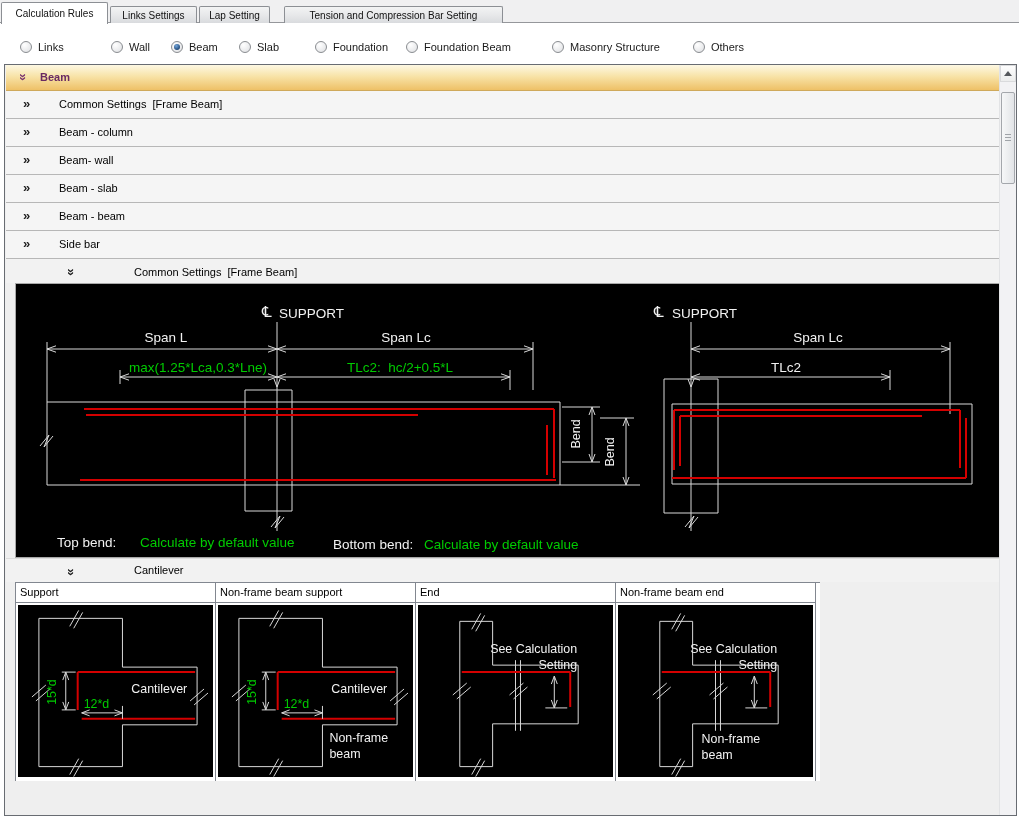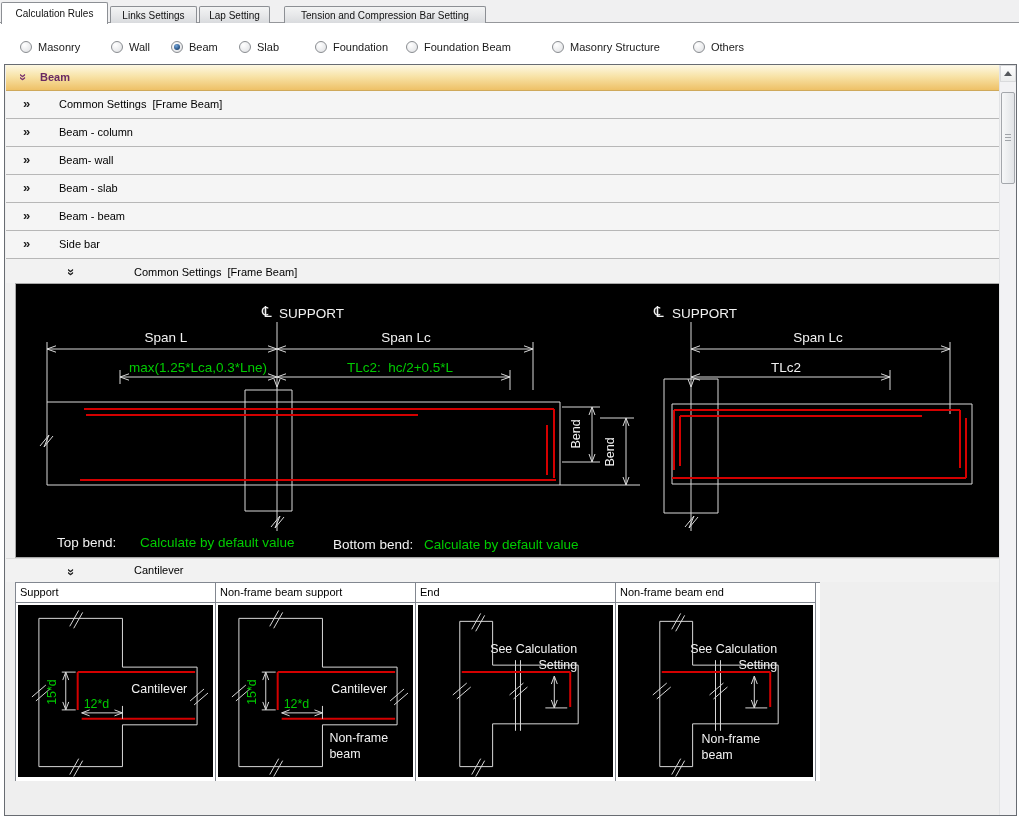"Tension and Compression Bar Setting" div.tab { width: 202px -> 219px }
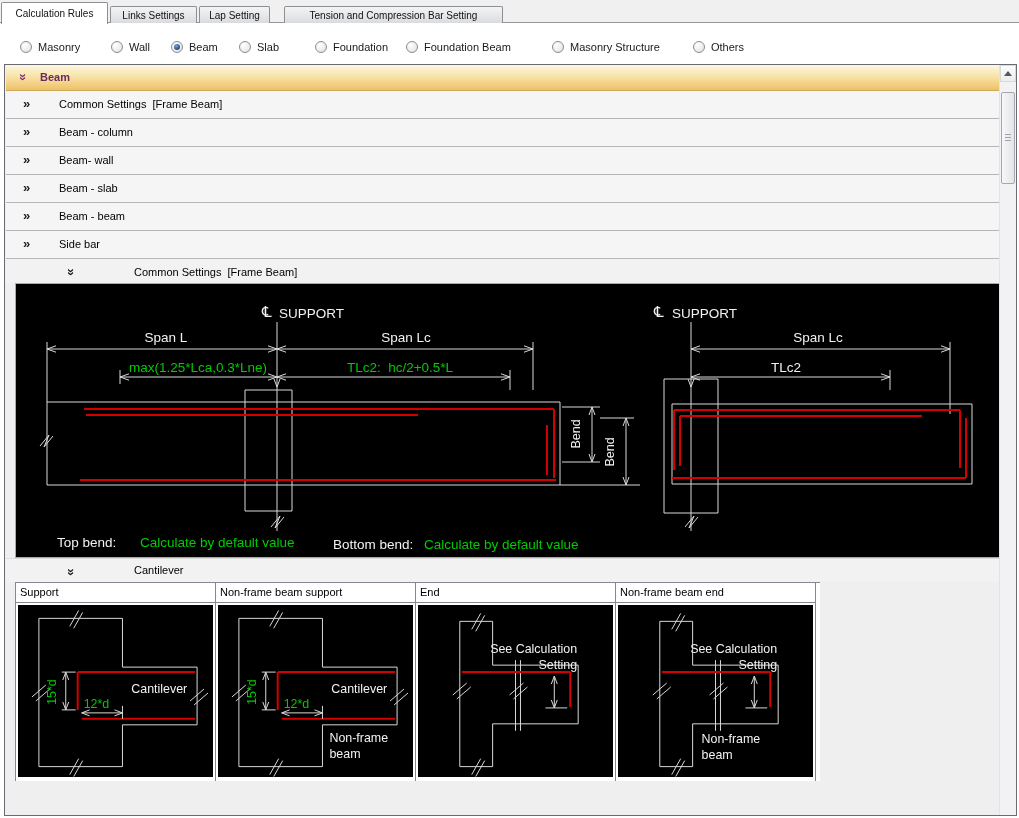"Masonry" span.rlbl { text: Masonry -> Links }
